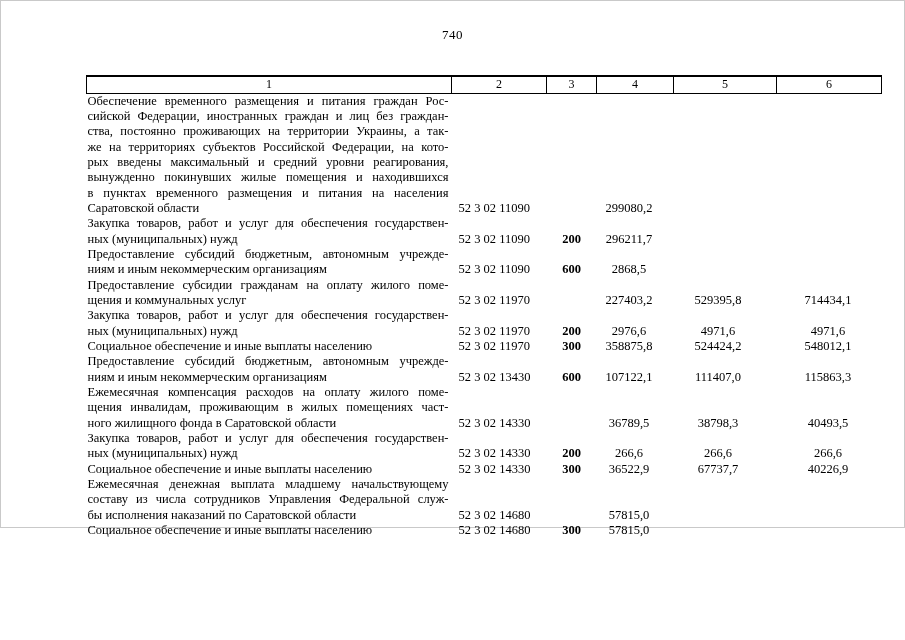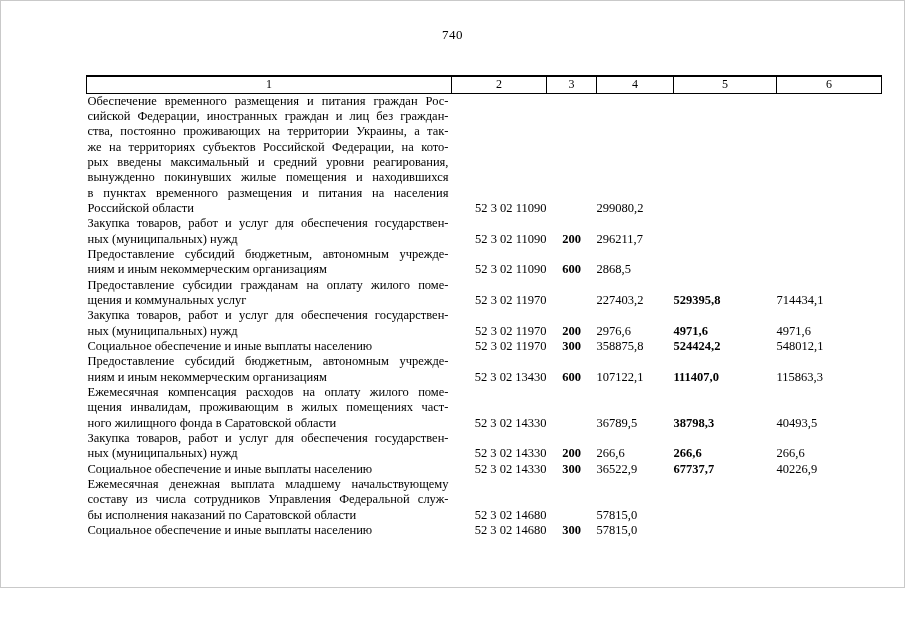"740" .page { height: 588px -> 528px }
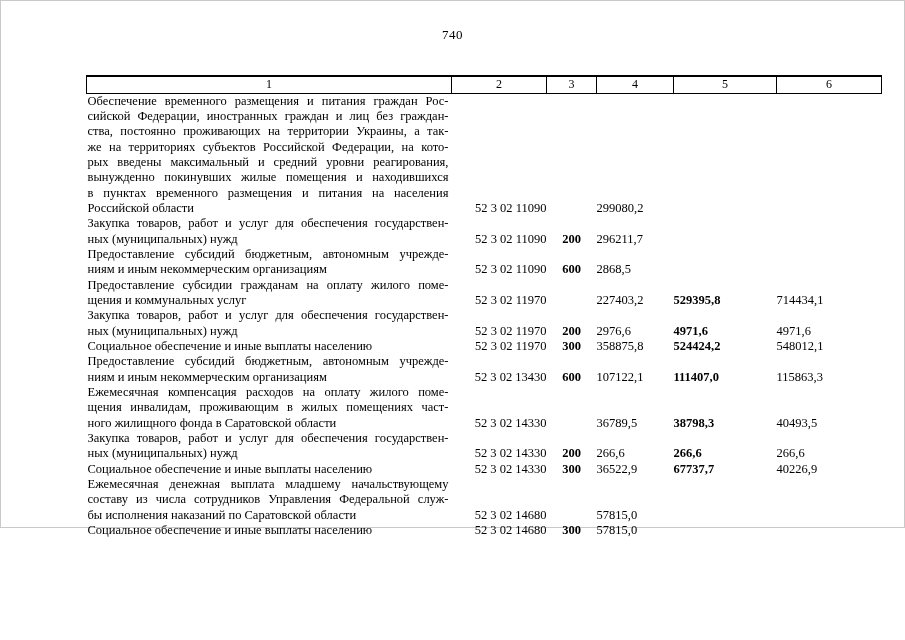"Российской области" div { text: Российской -> Саратовской }
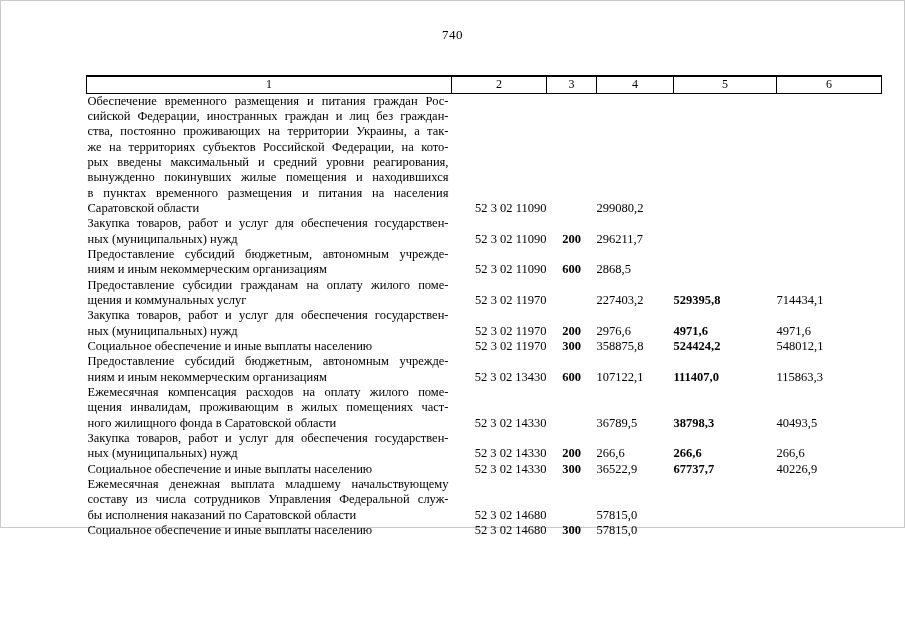"52 3 02 11090" tbody td.c-code { text-align: right -> none }
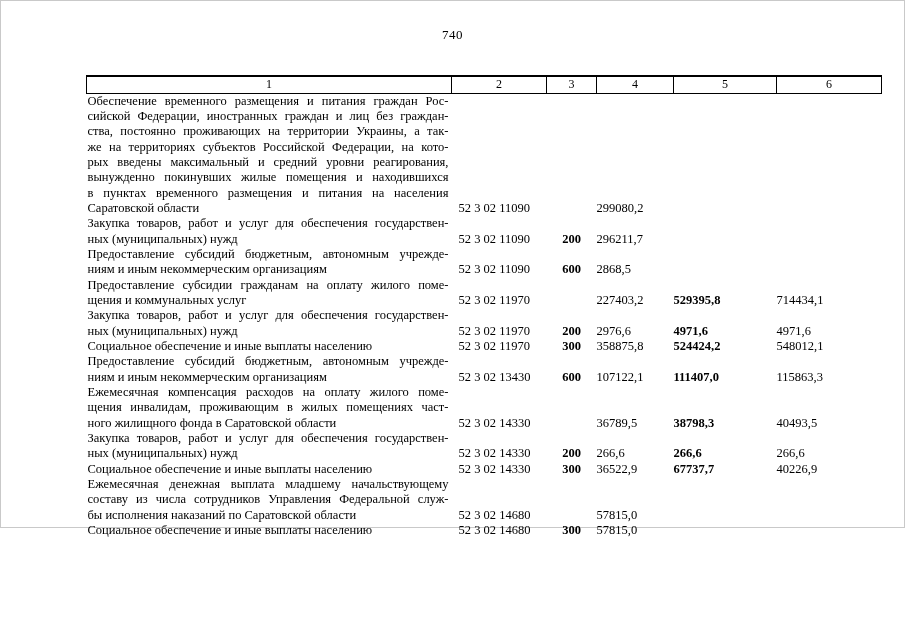"299080,2" tbody td.c-num { text-align: left -> center }
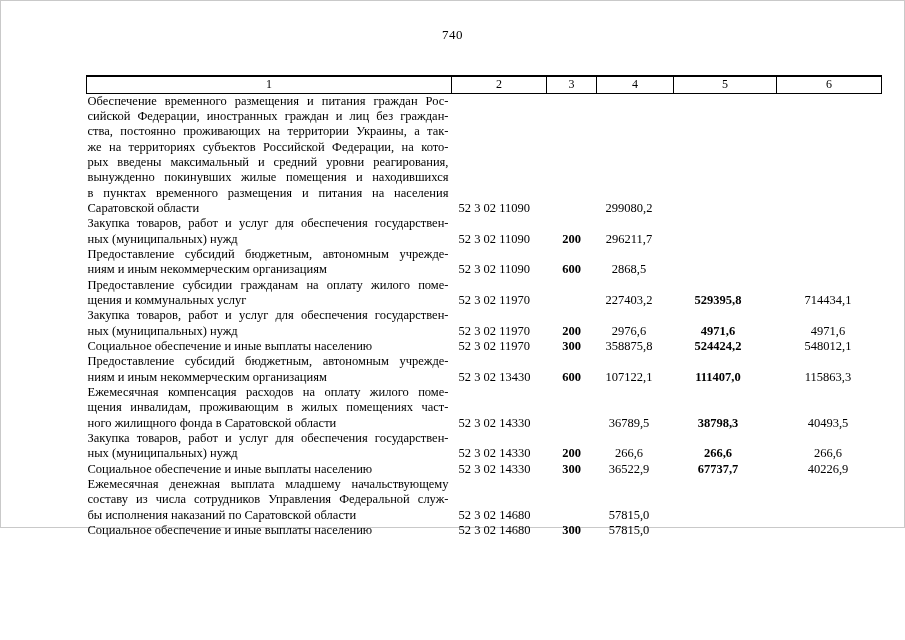"529395,8" tbody td:nth-child(5) { font-weight: bold -> none }
